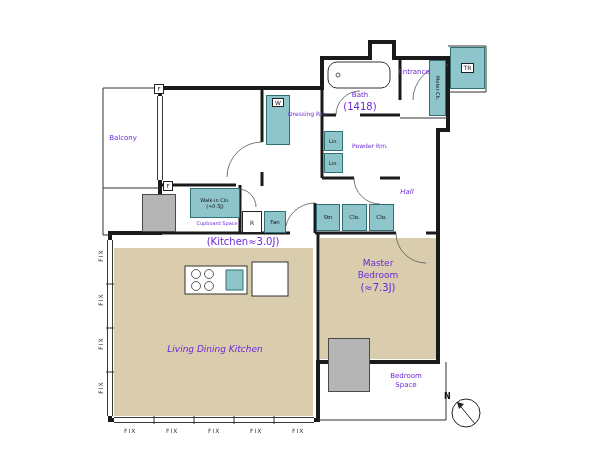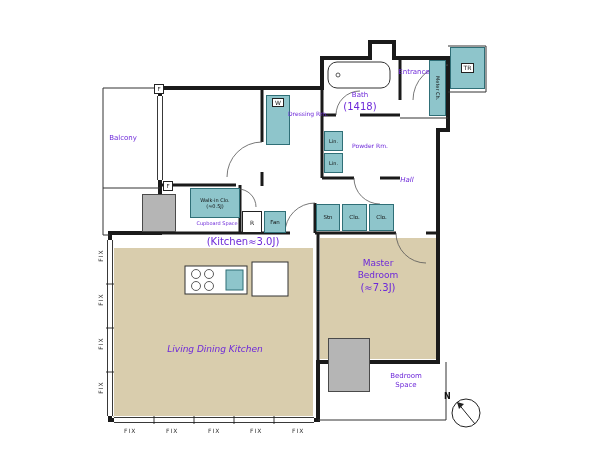"Hall" div.room-label { top: 176px -> 188px }
